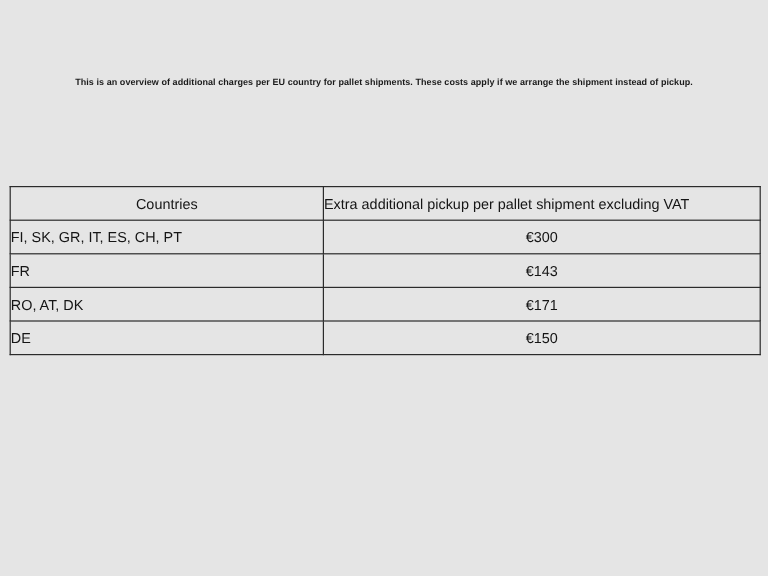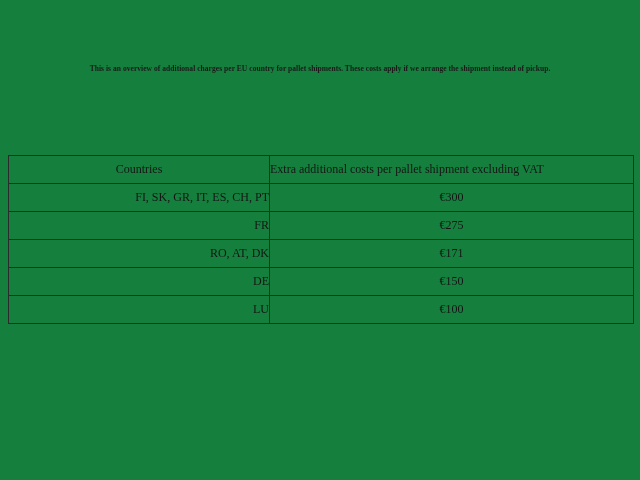"This is an overview of" .page { background: #15803d -> #e5e5e5; font-family: Liberation Serif, serif -> Liberation Sans, sans-serif }
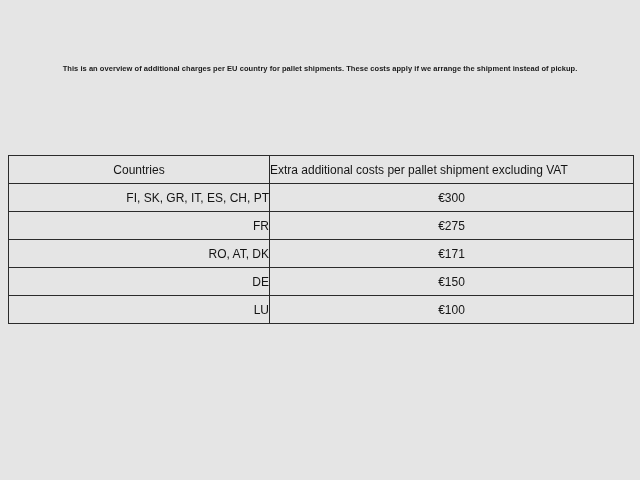"Extra additional costs per pallet" th.h-costs { text: costs -> pickup }
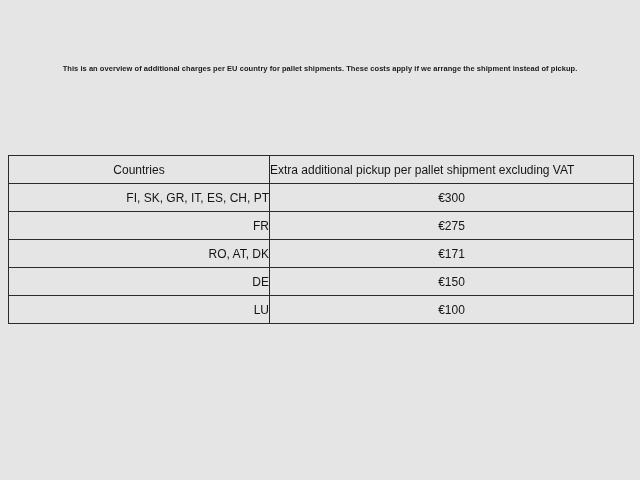"FI, SK, GR, IT, ES," td.cell-countries { text-align: right -> left }
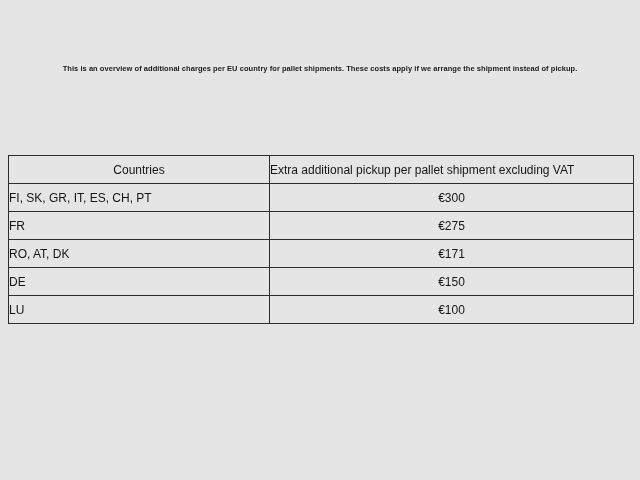"€275" td.cell-costs { text: €275 -> €143 }
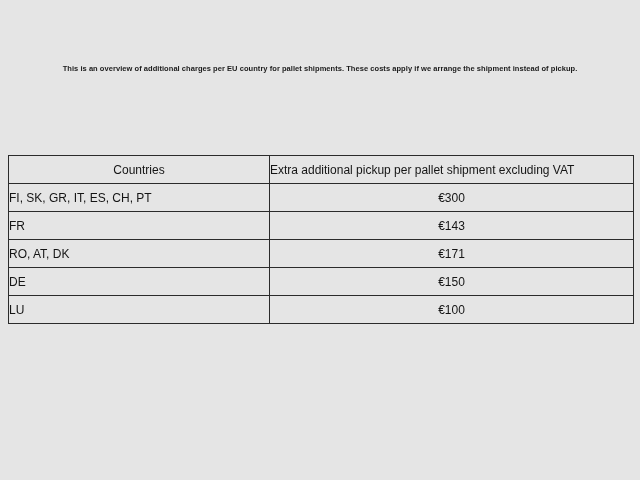"LU" tr { html: <tr> <td>LU</td> <td>€100</td> </tr> -> none }
